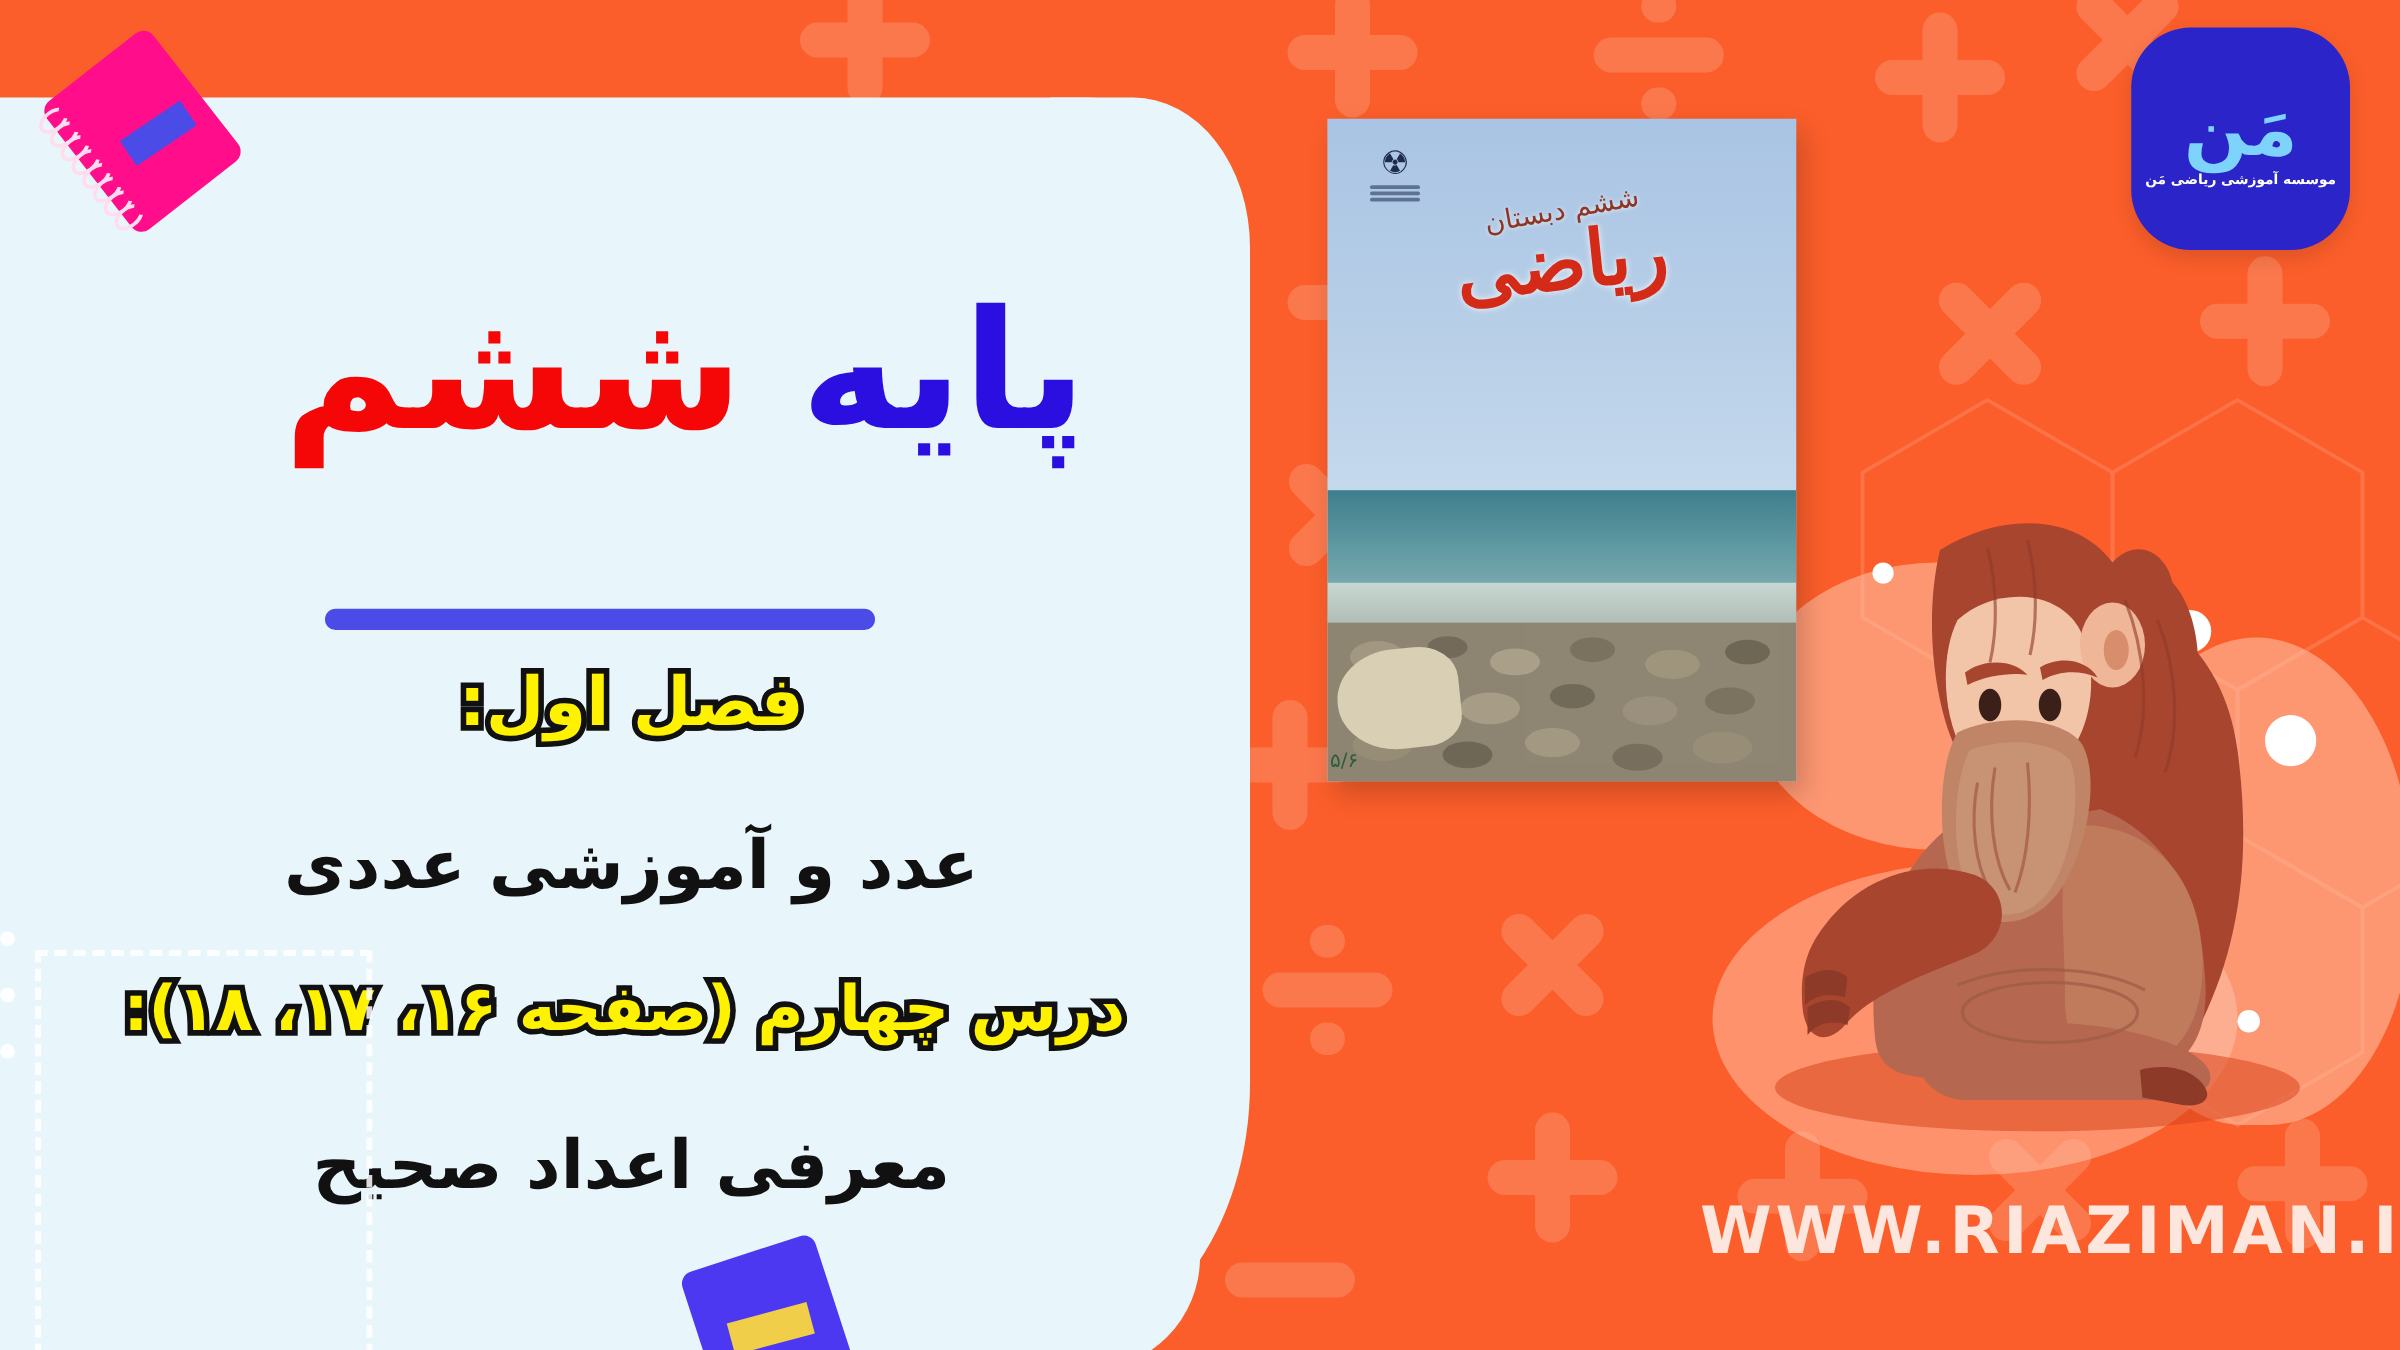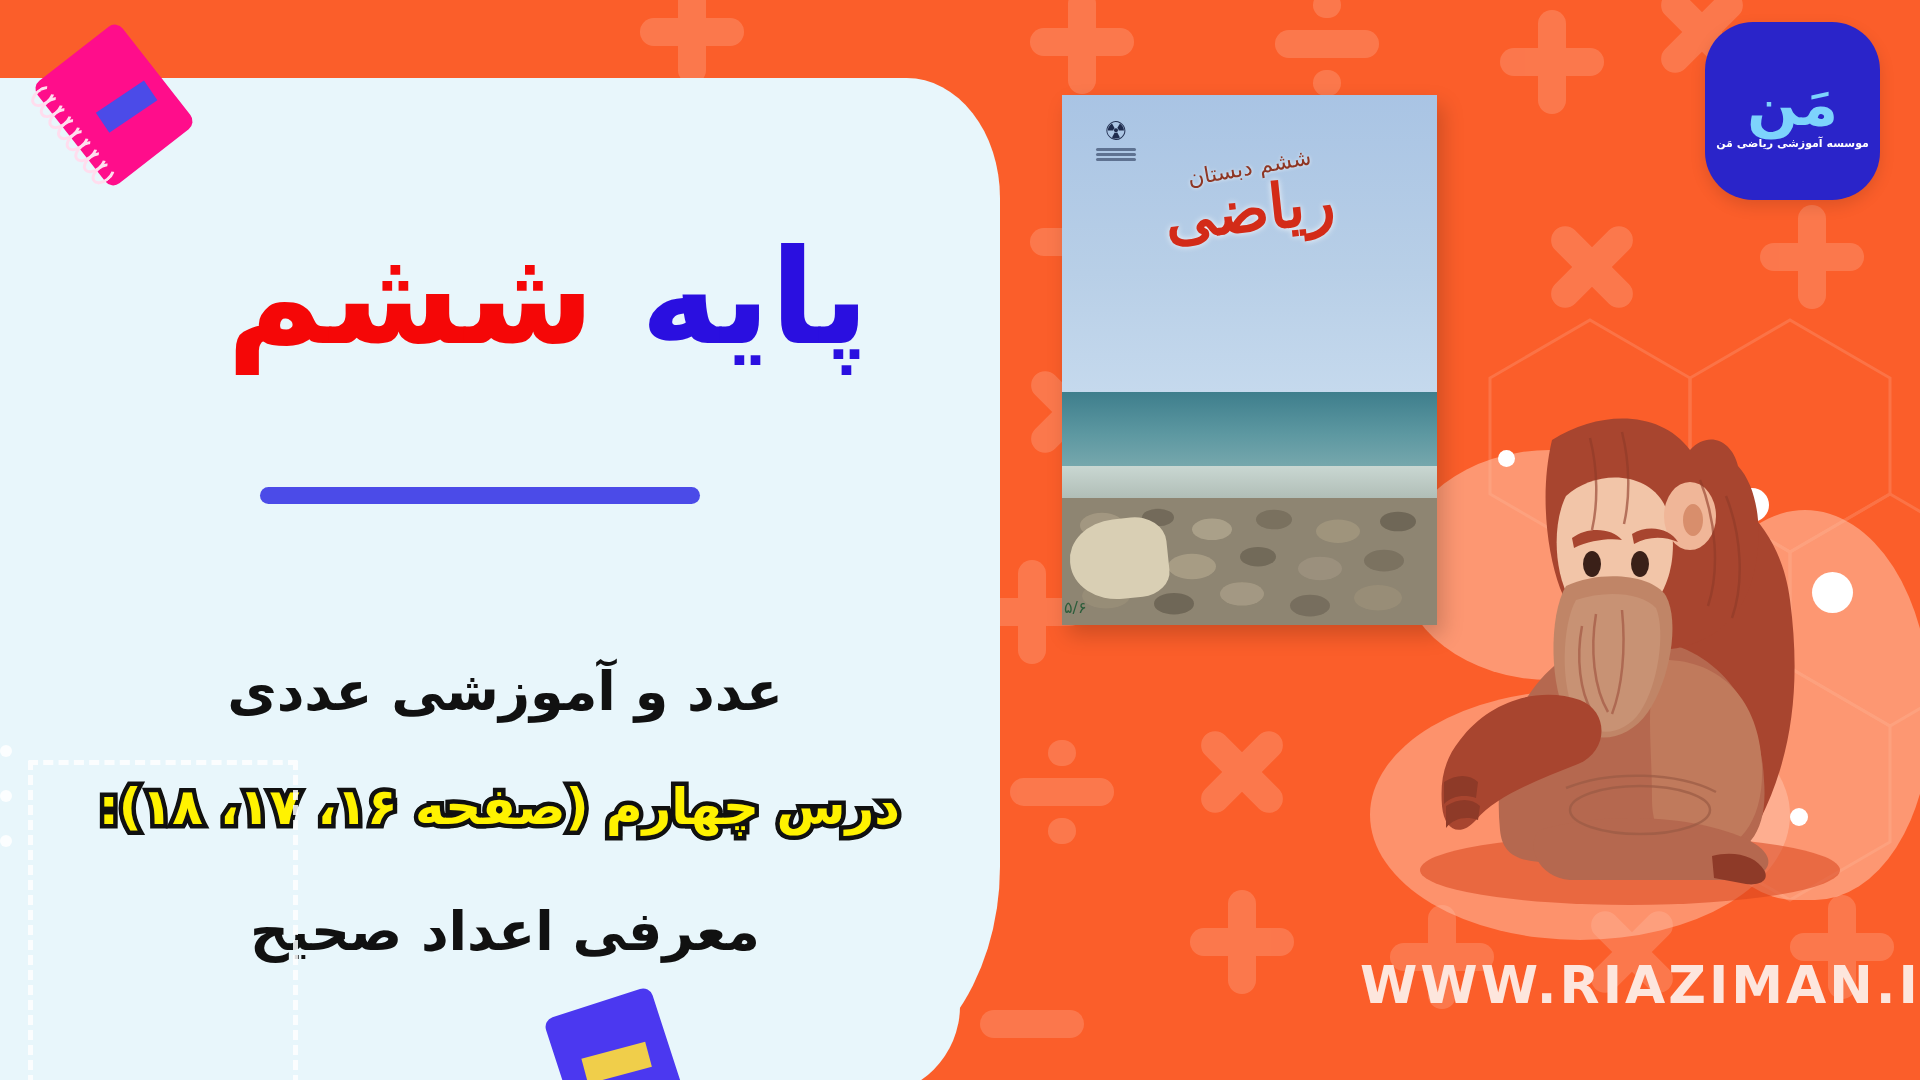"فصل اول:" div.yellowhead { html: none -> <div>فصل اول:</div> }
